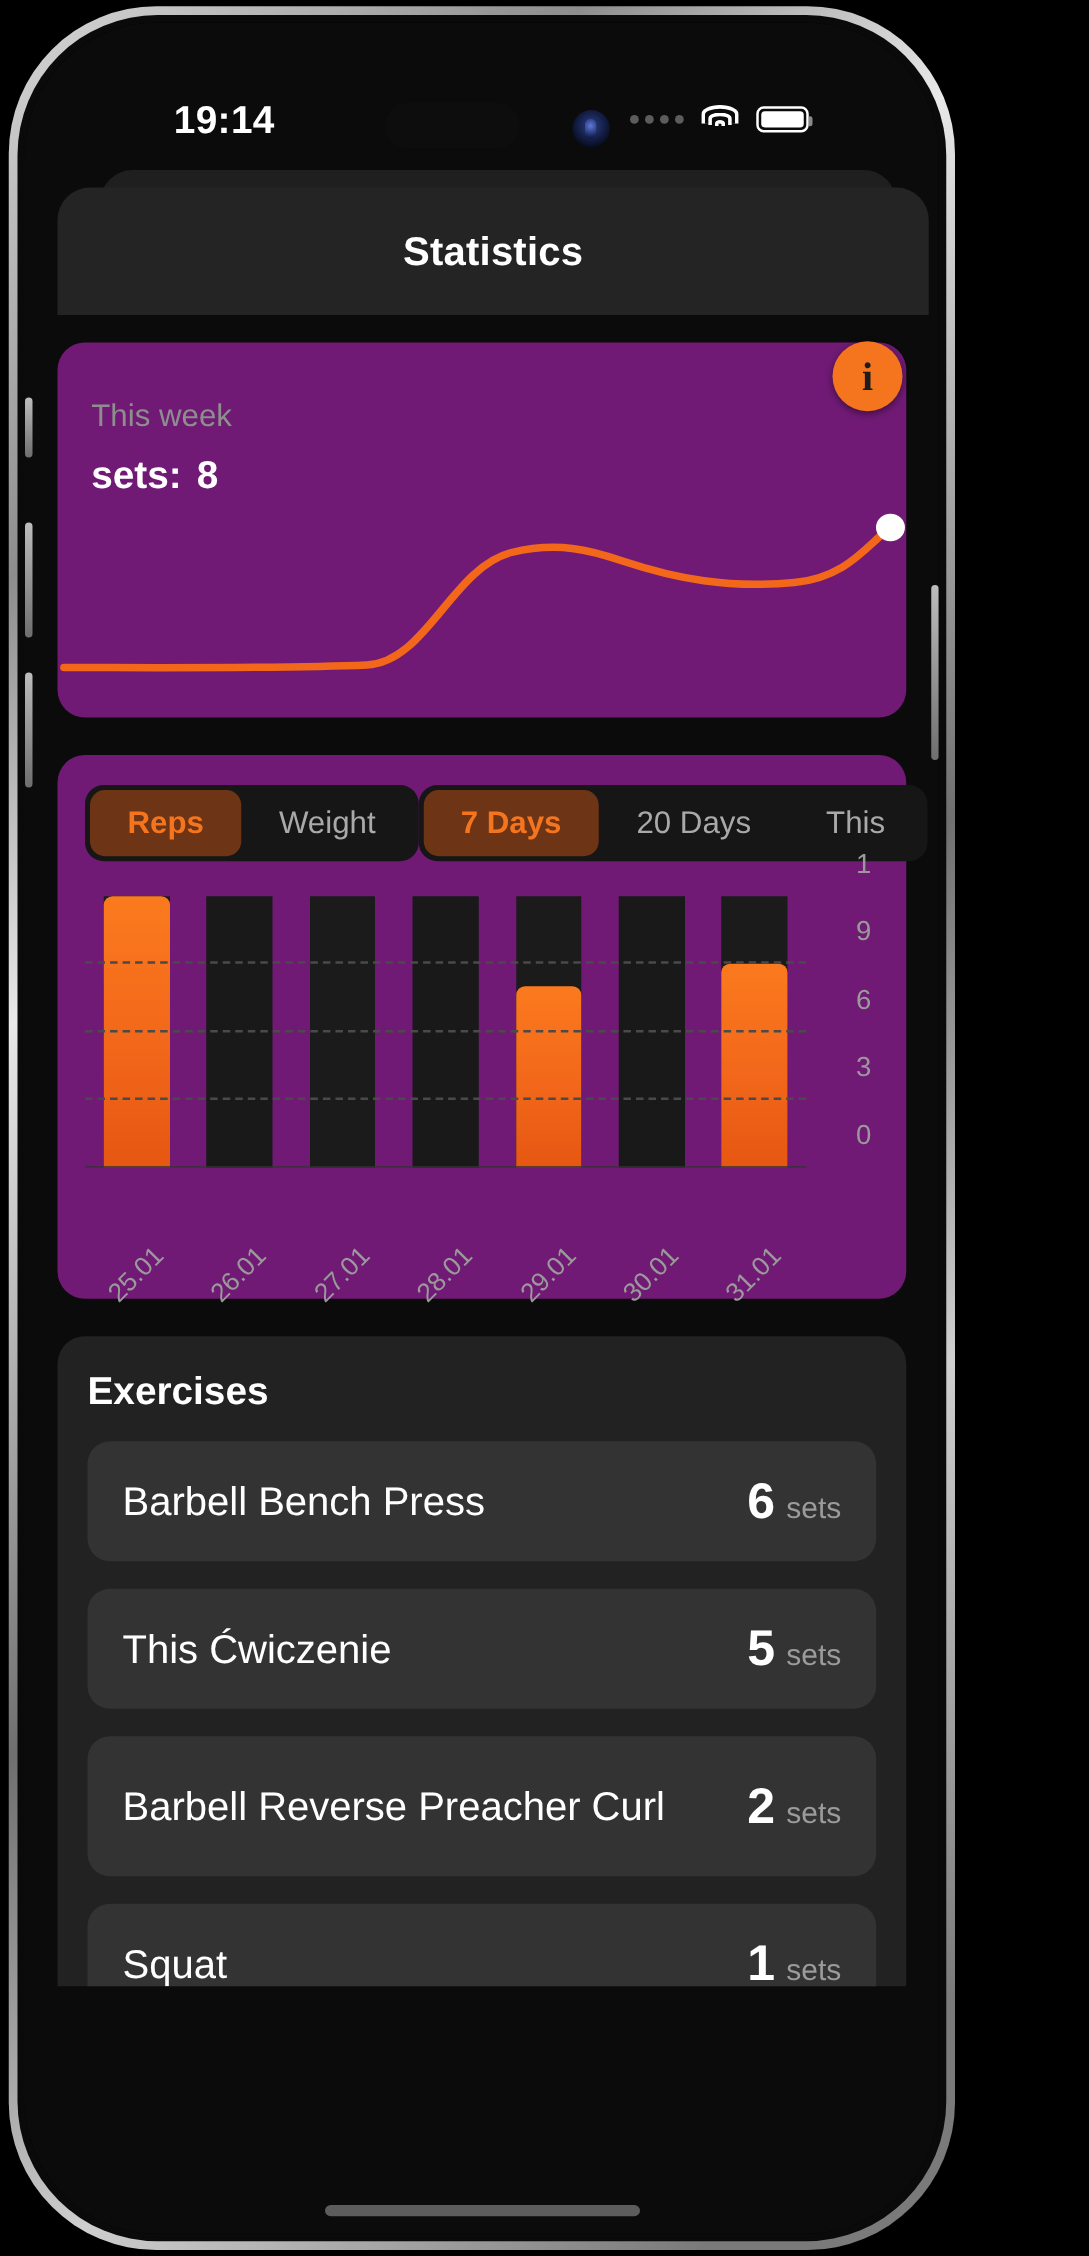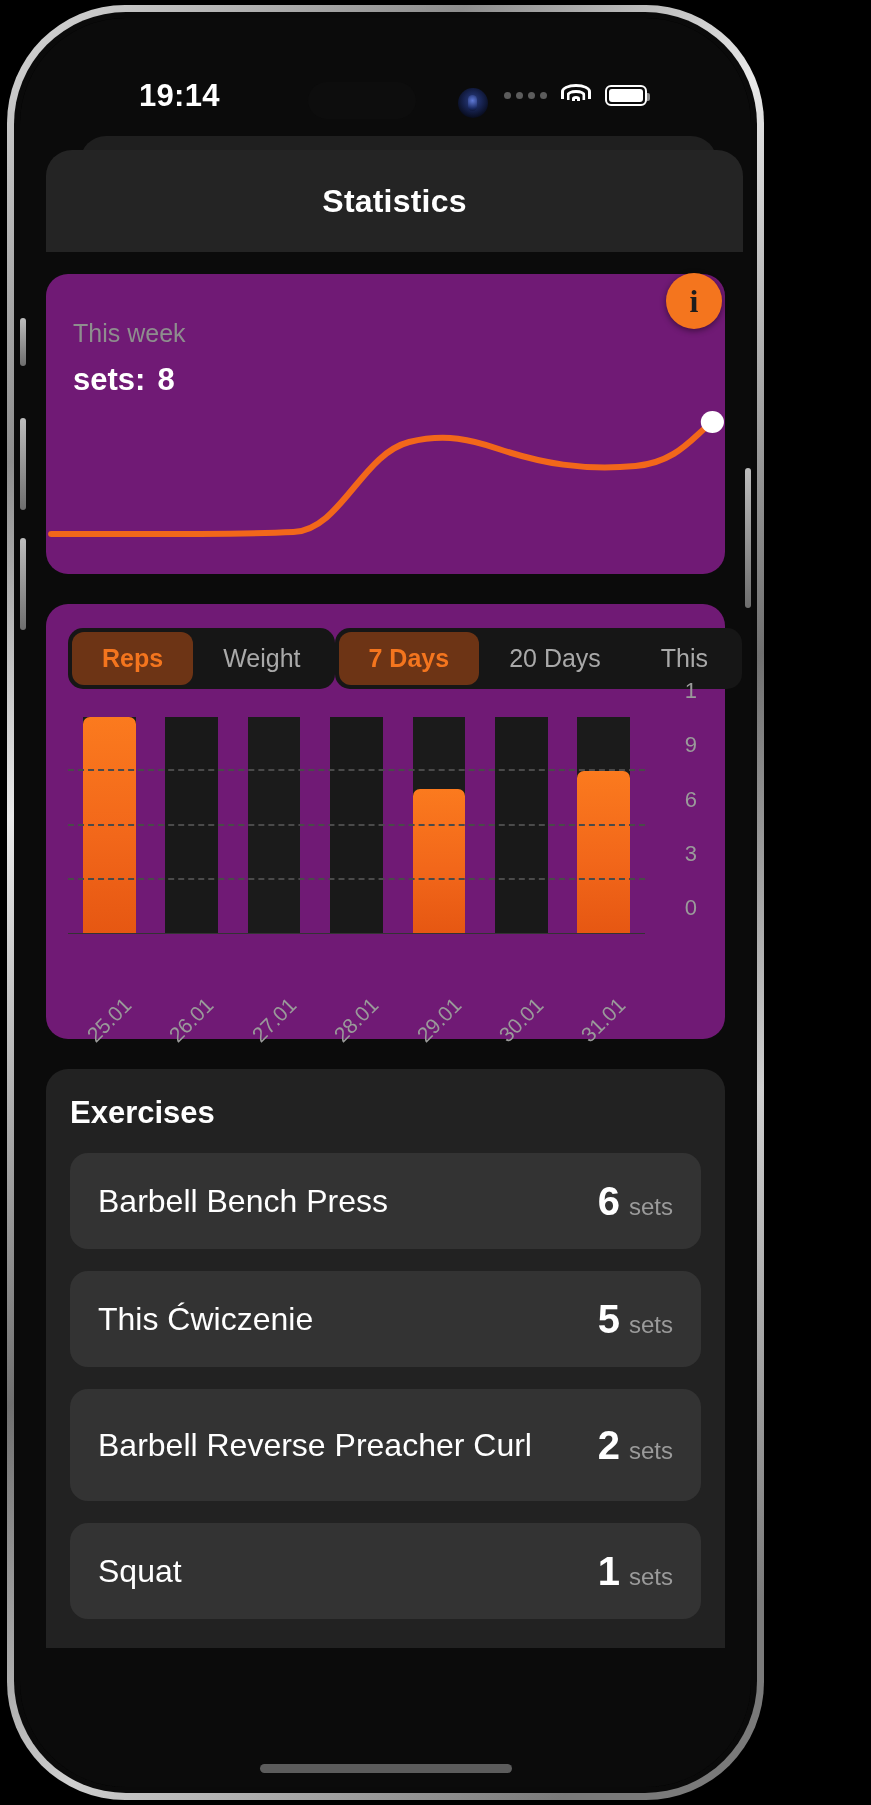"Exercises" .ex-card { height: 579px -> 520px }
